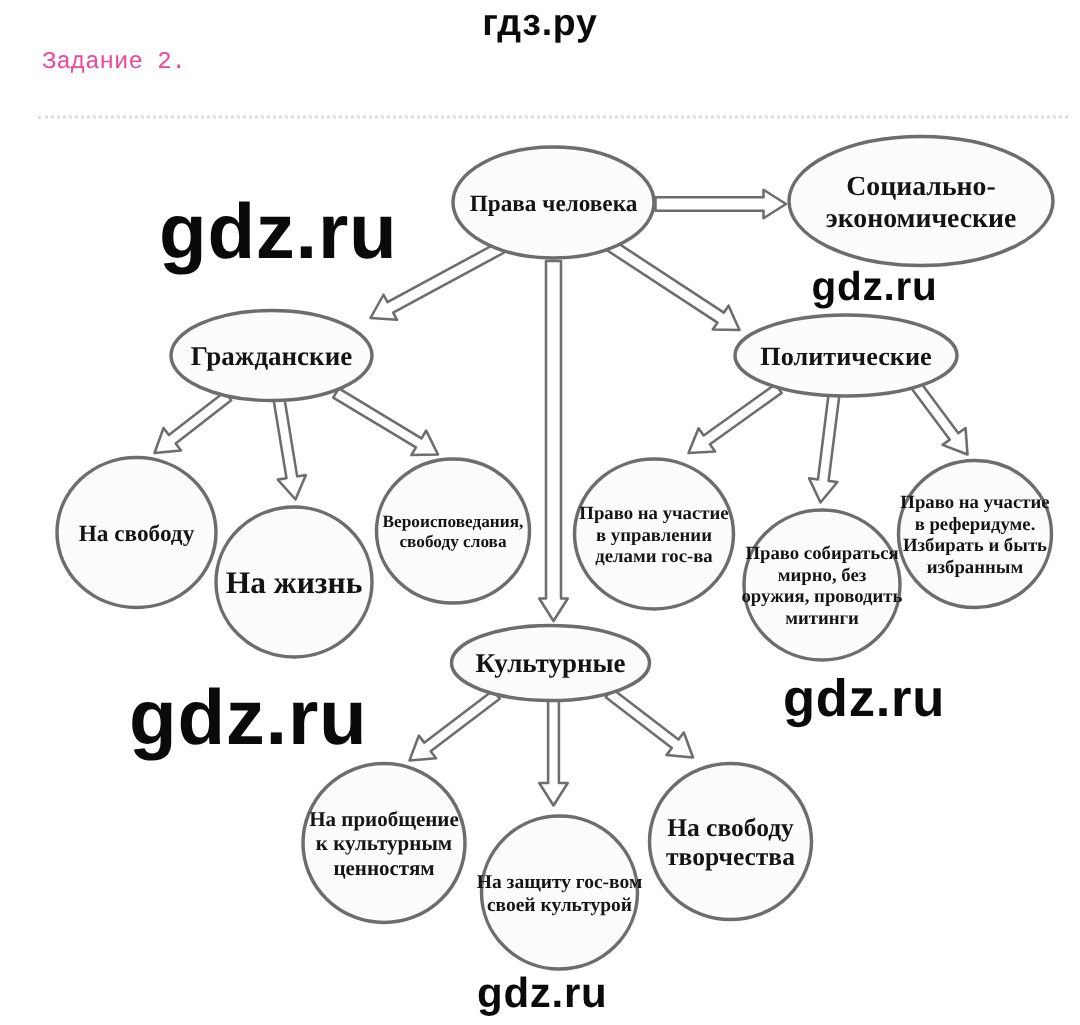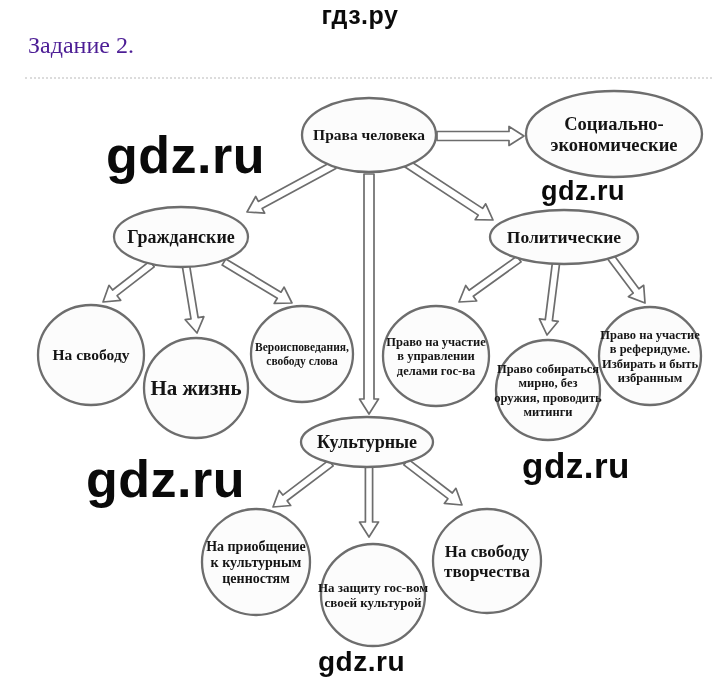"Задание 2." .task-label { color: #4c1d95 -> #ec4899; font-family: Liberation Serif, serif -> Liberation Mono, monospace; font-size: 24px -> 16px }
